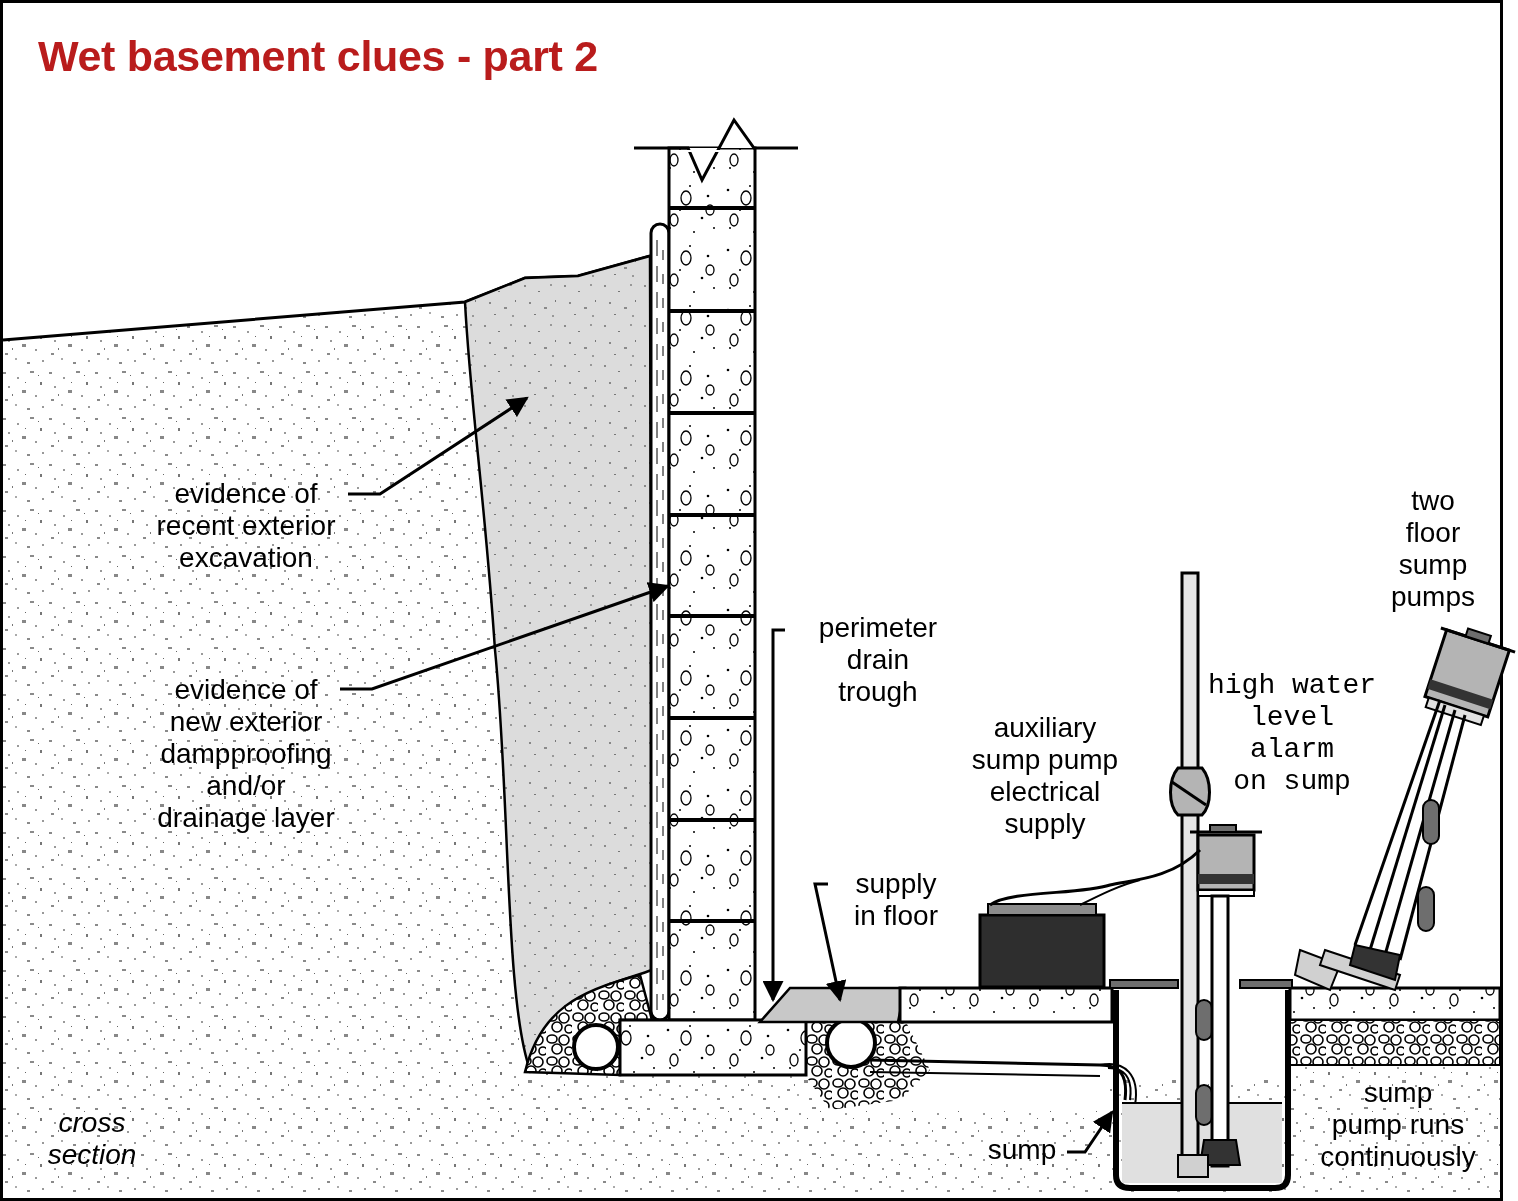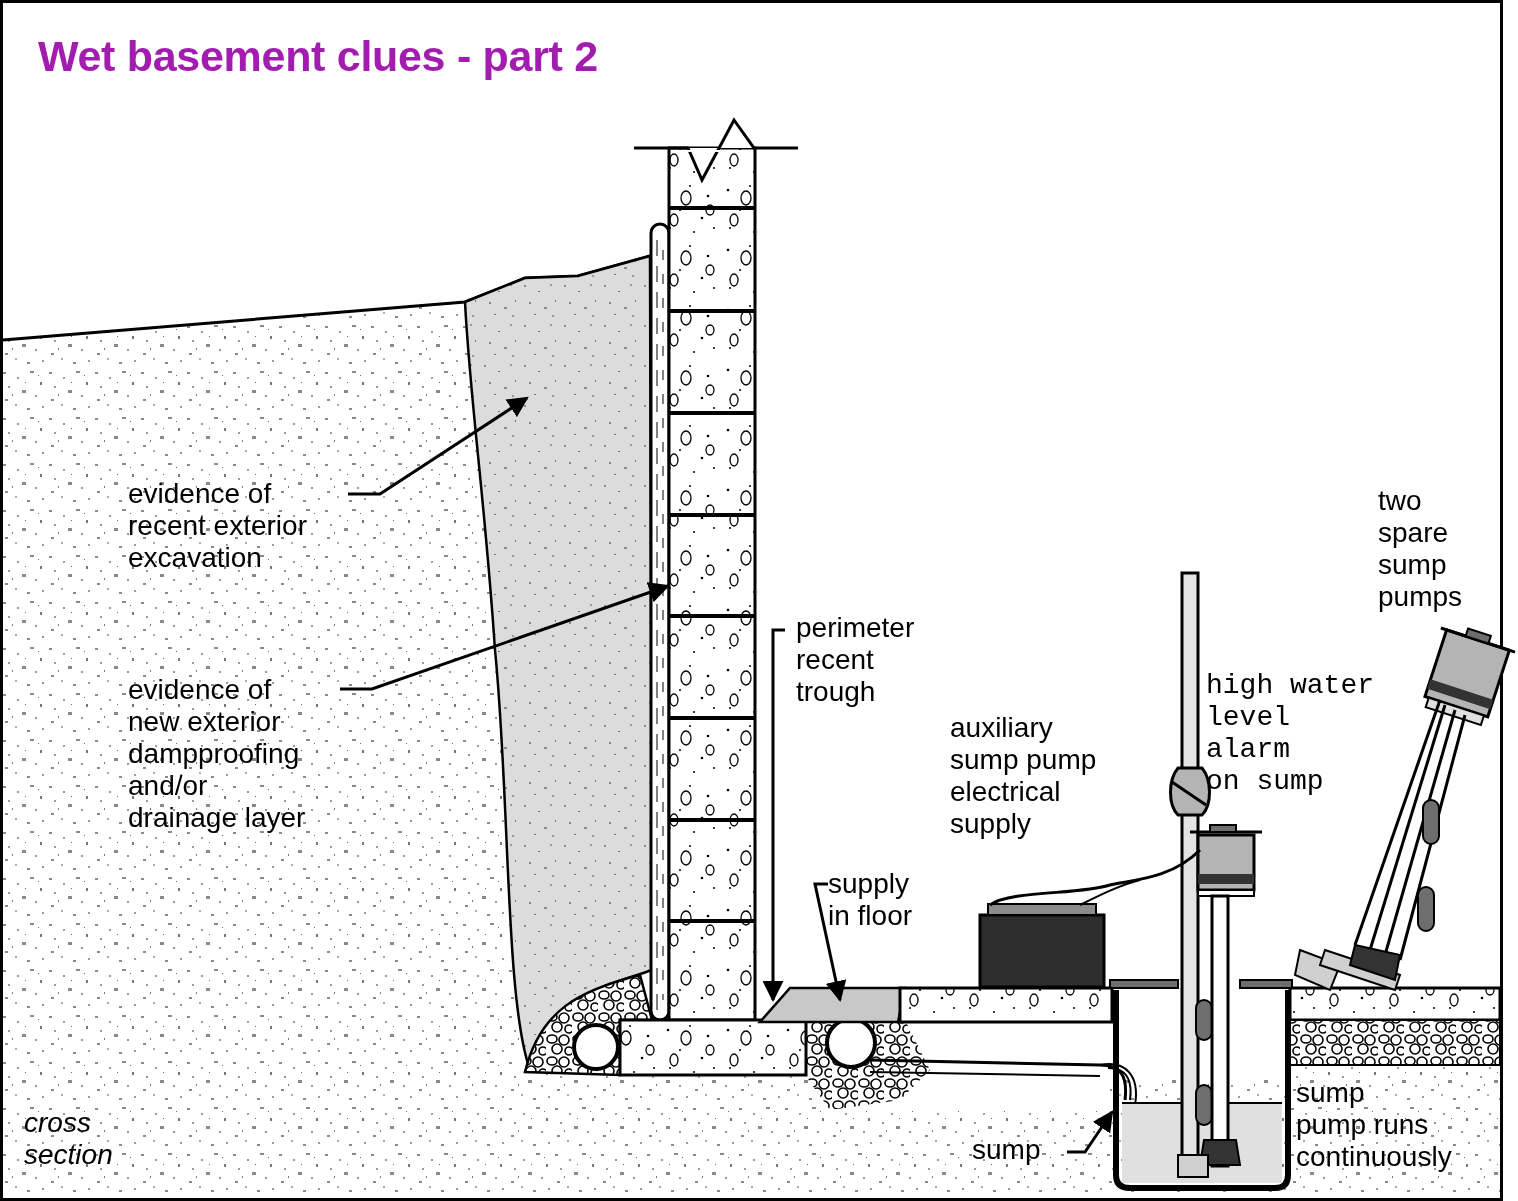"Wet basement clues - part" .title { color: #a21caf -> #b91c1c }
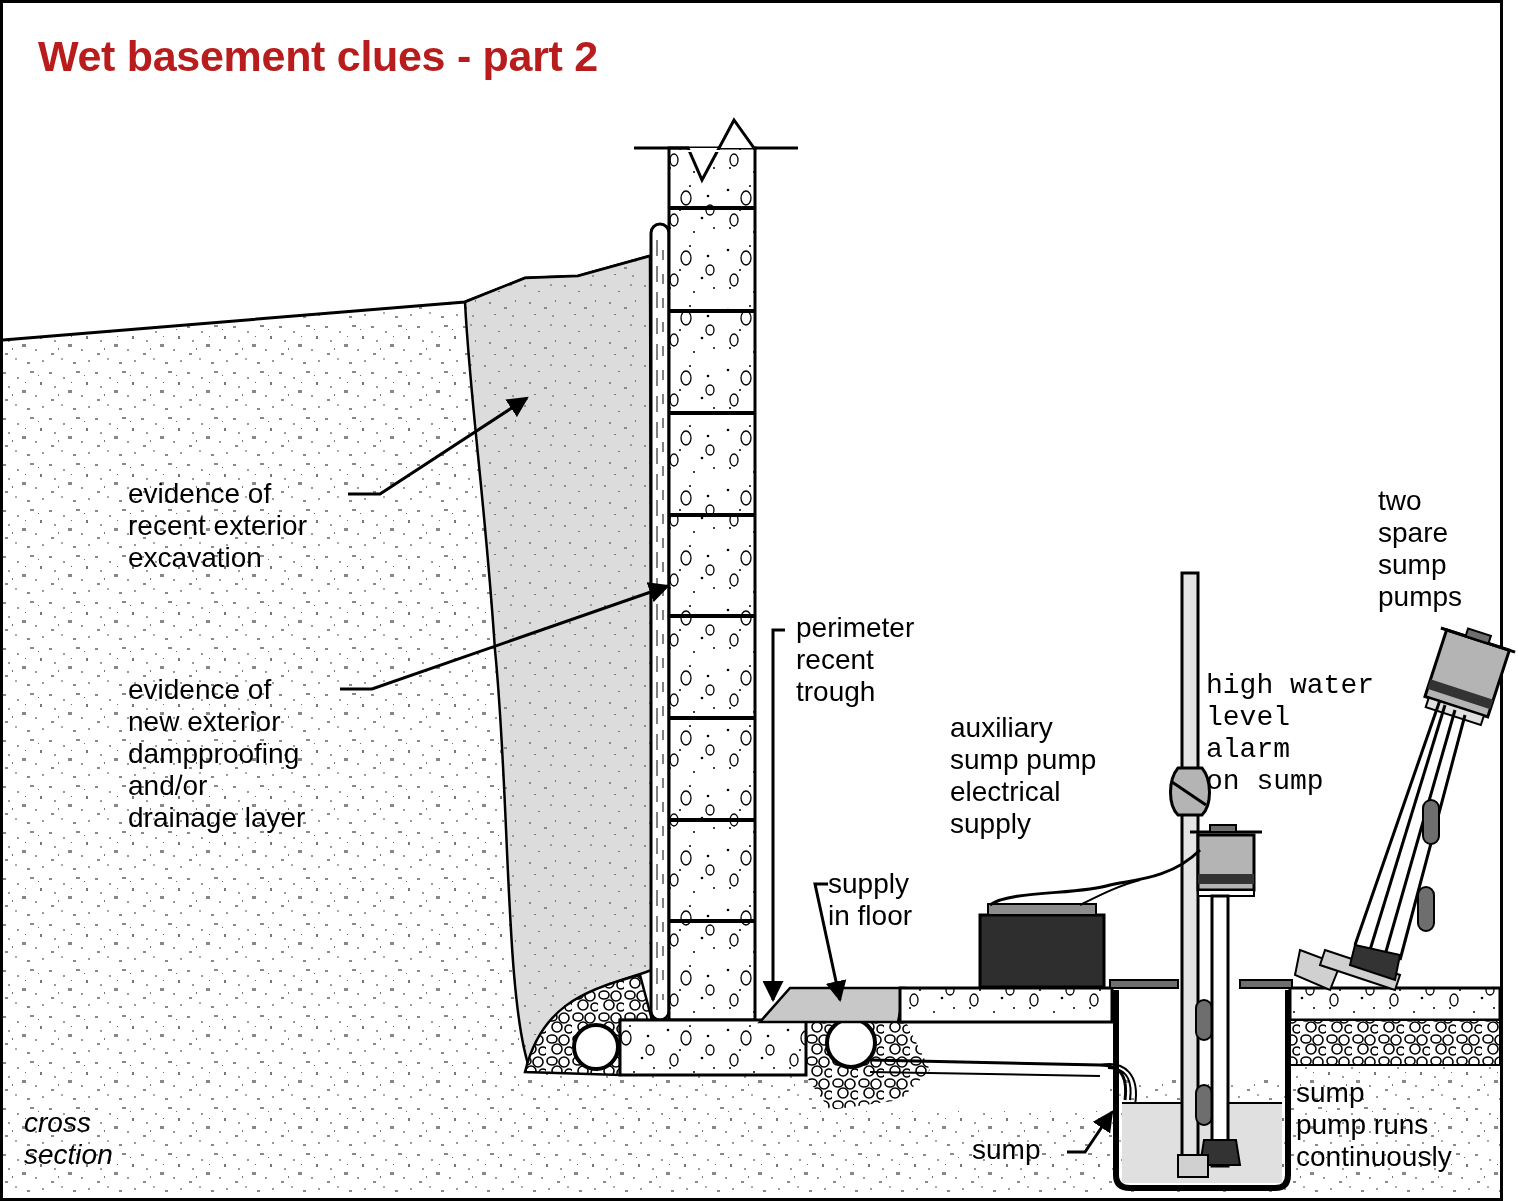"evidence of" .lbl { text-align: none -> center }
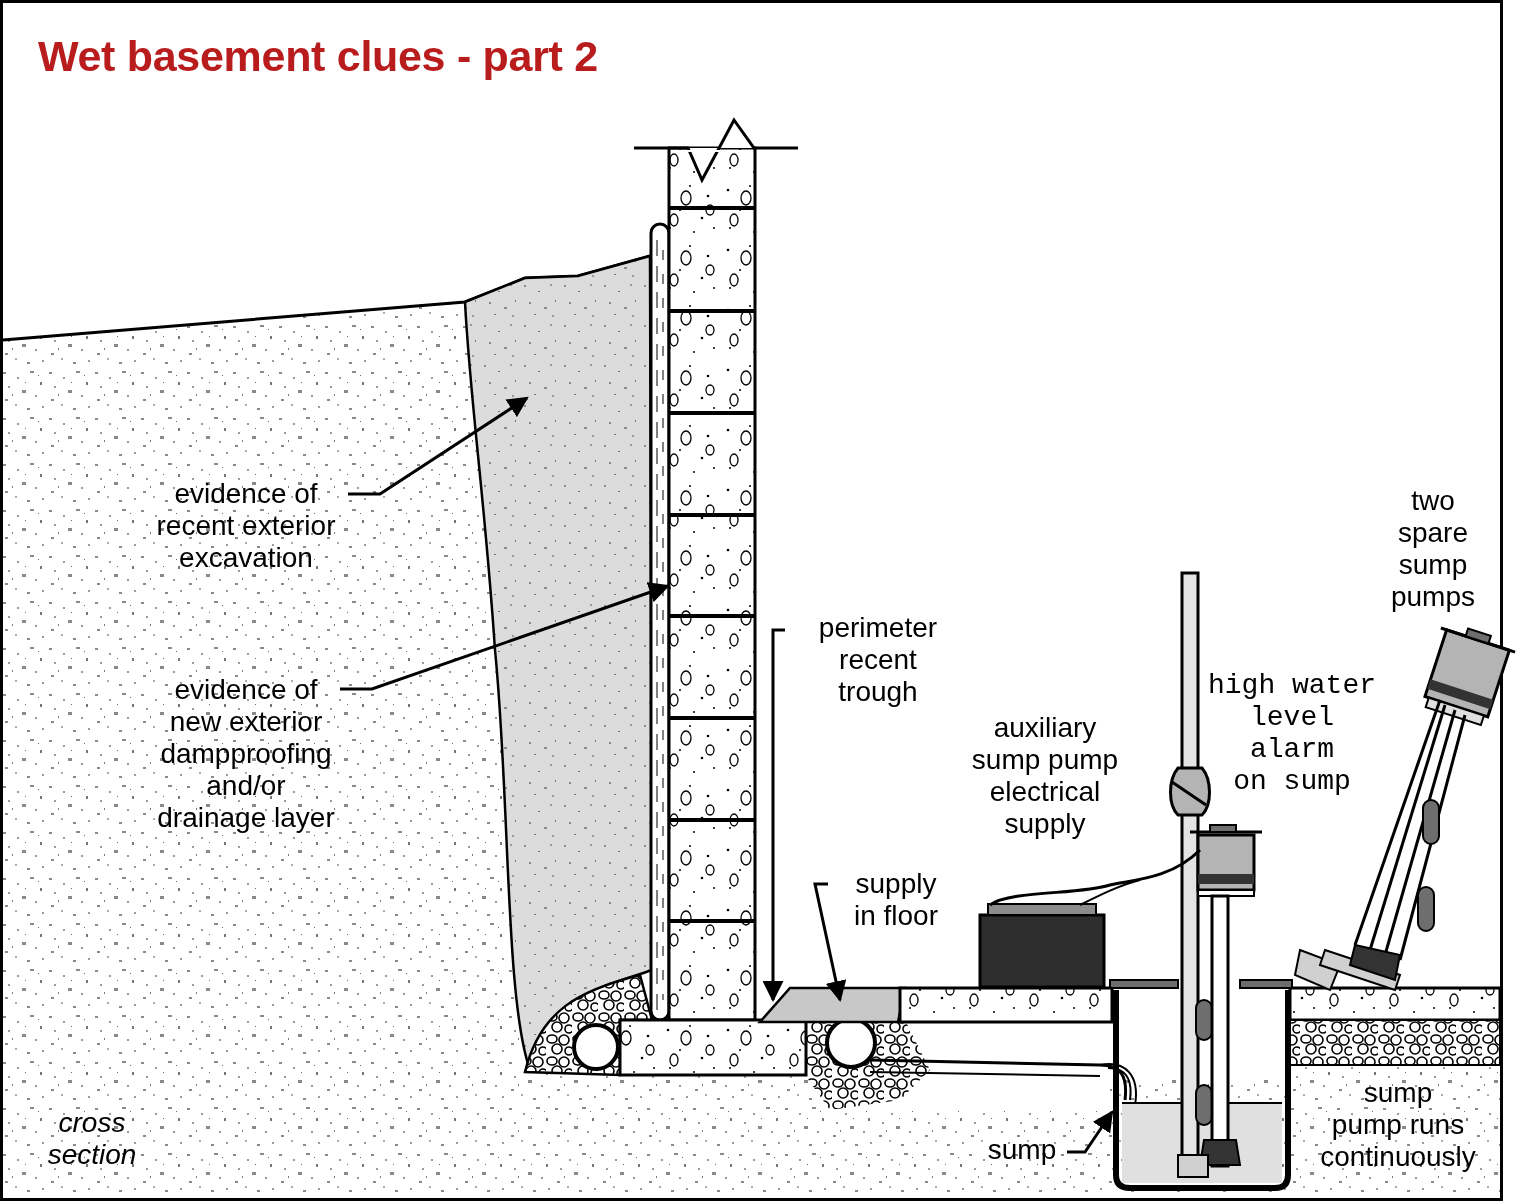"two" div.lbl { text: spare -> floor }
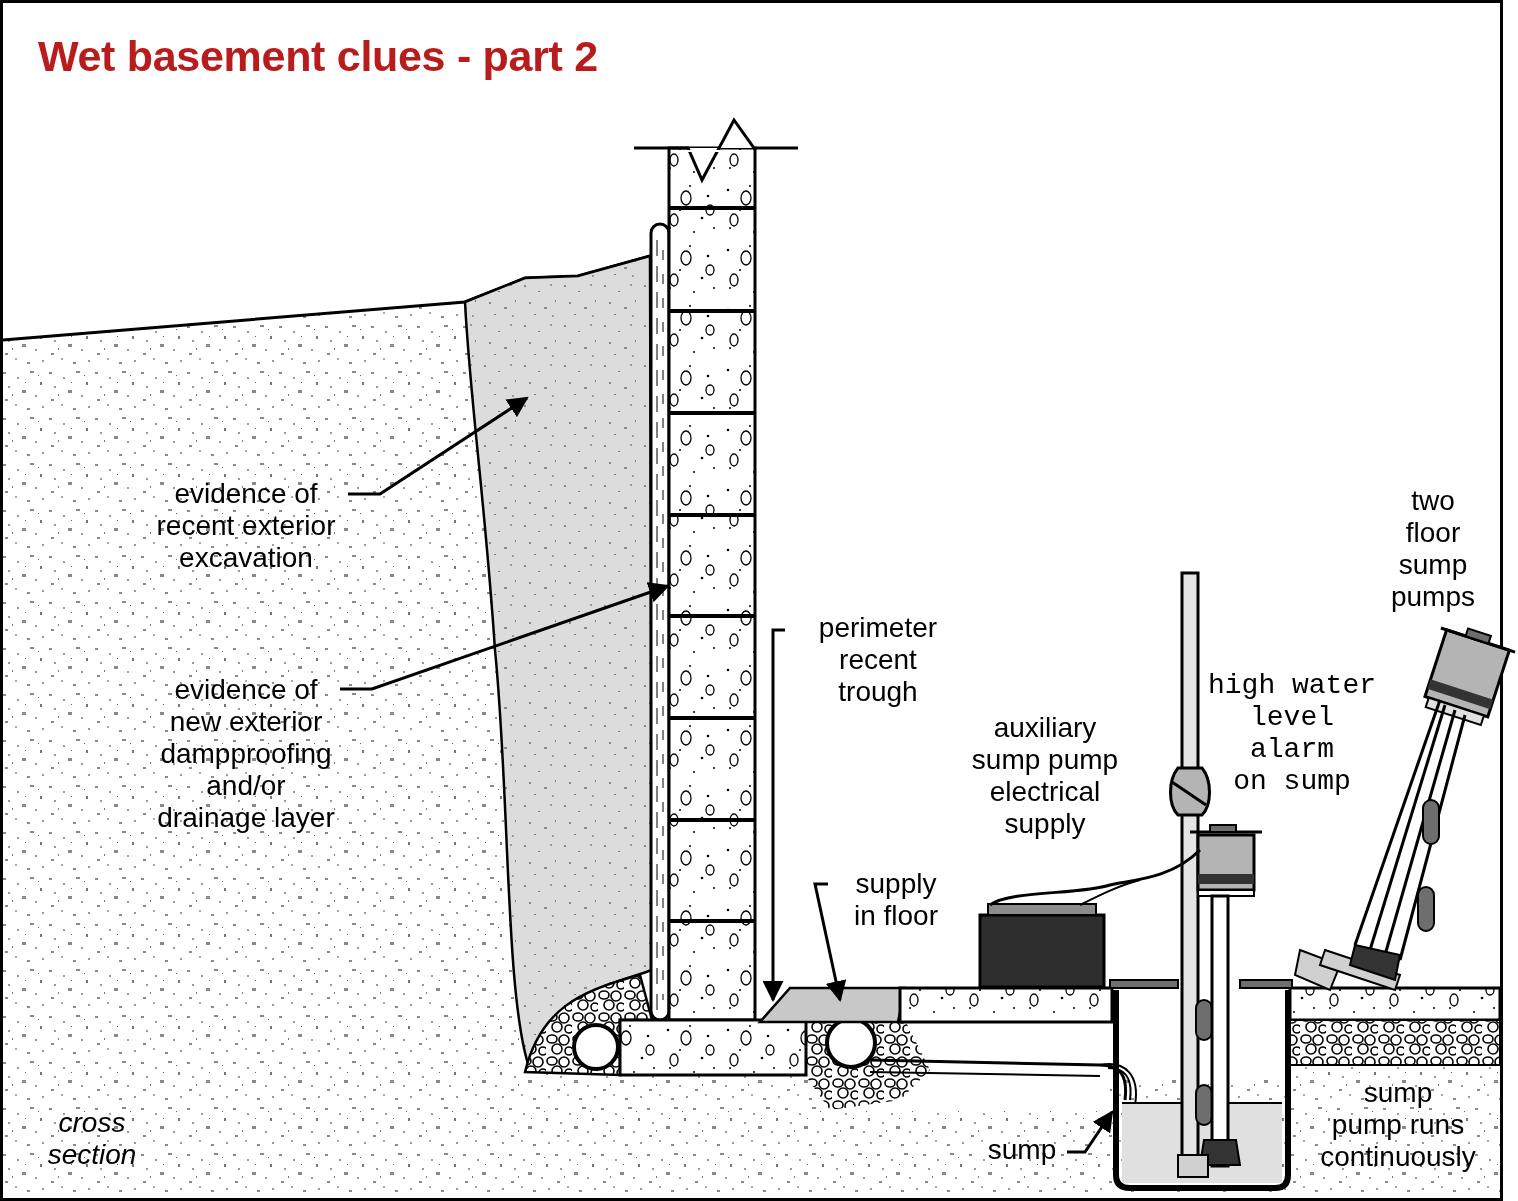"perimeter" div.lbl { text: recent -> drain }
